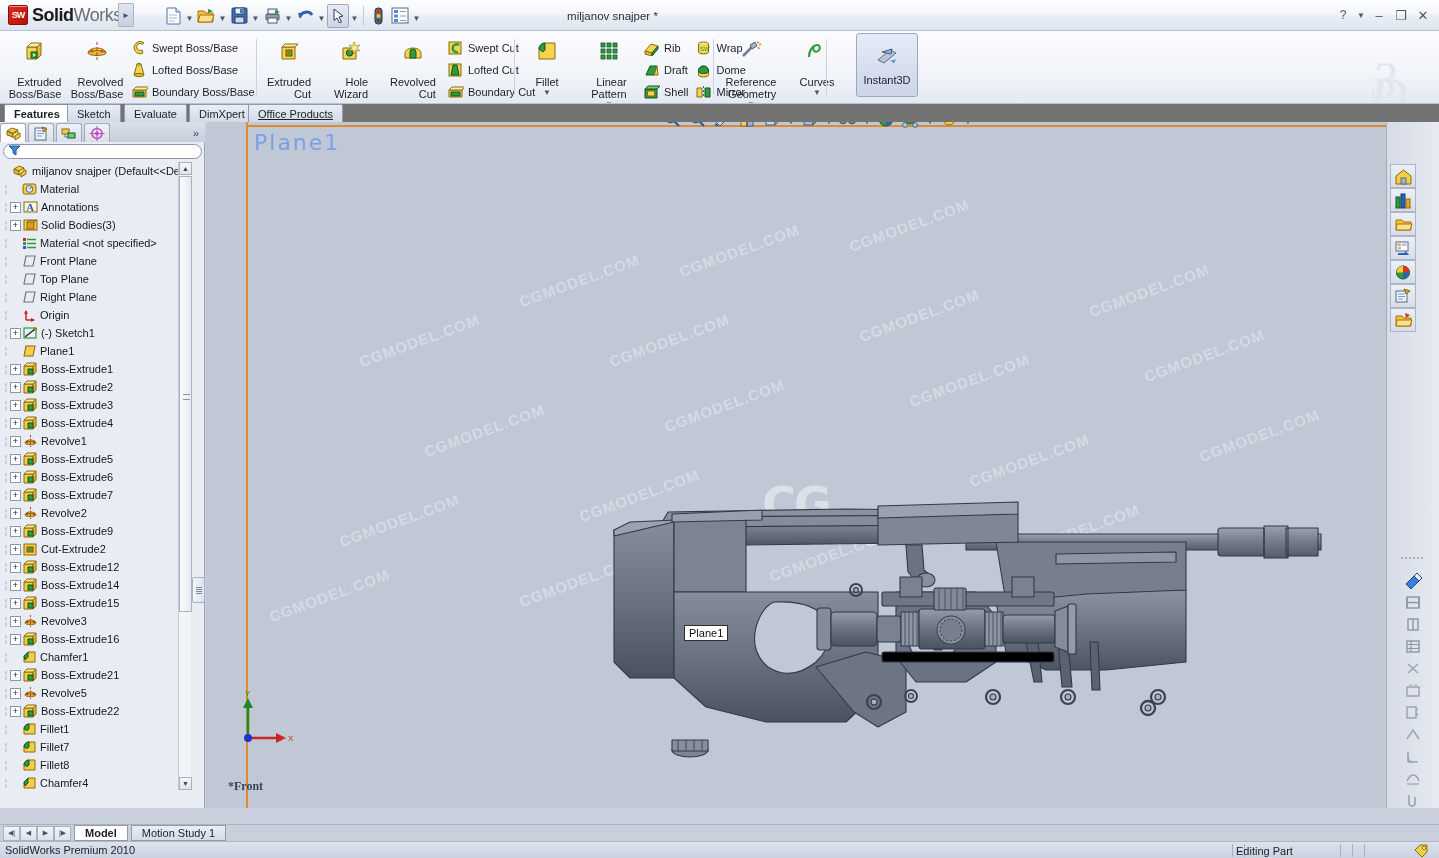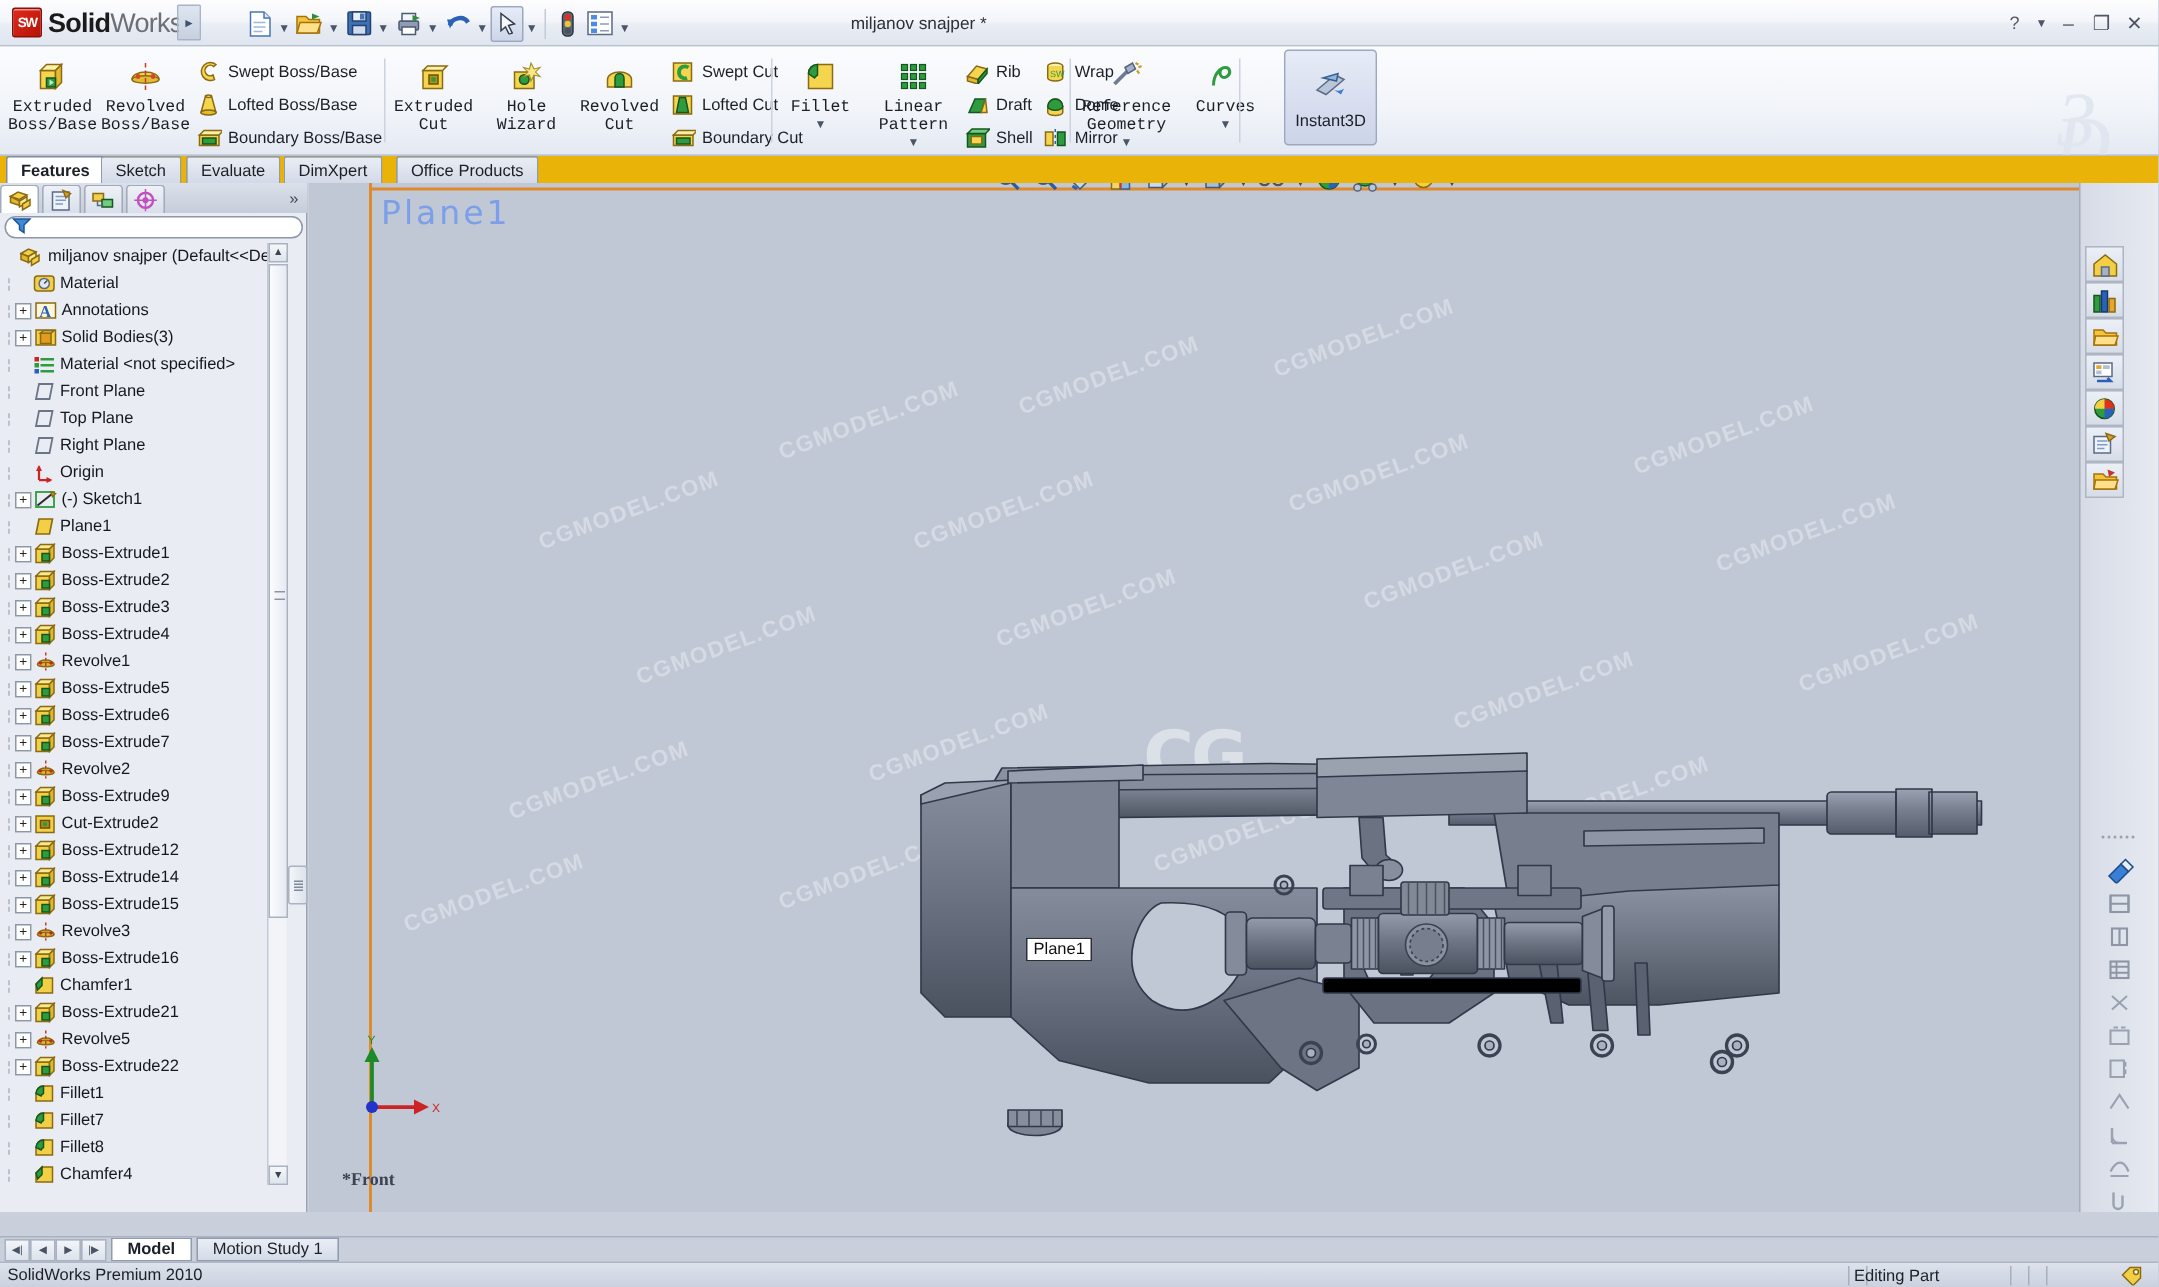"Extruded" .bigbtn .lb { font-family: Liberation Mono, monospace -> none; margin-top: 2px -> 12px; text-align: center -> right }
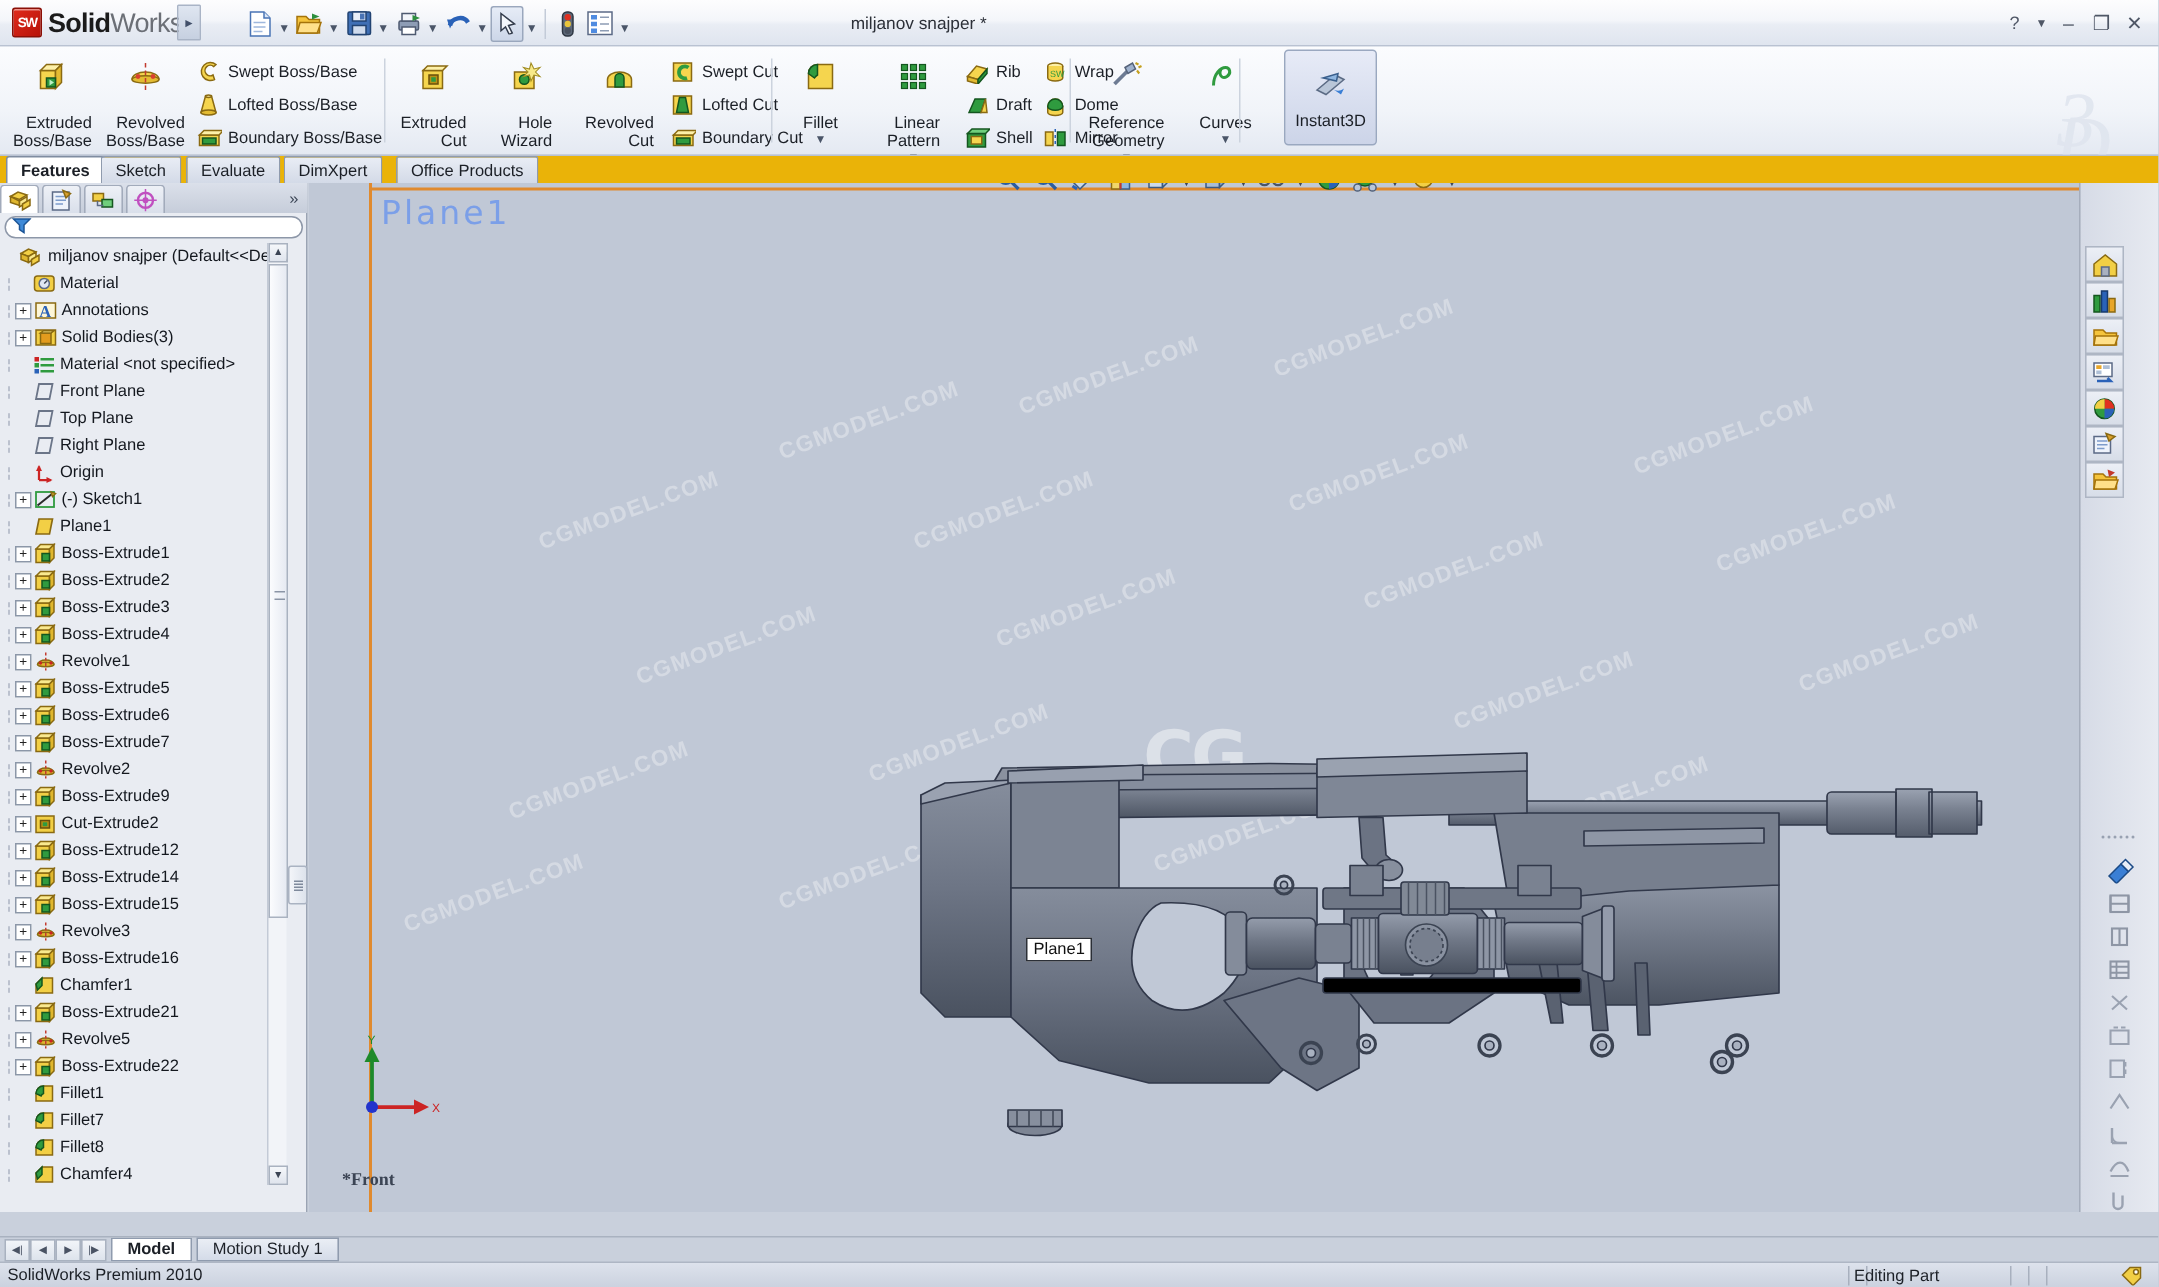"Features" .cmdtabs { background: #eab308 -> #737373 }
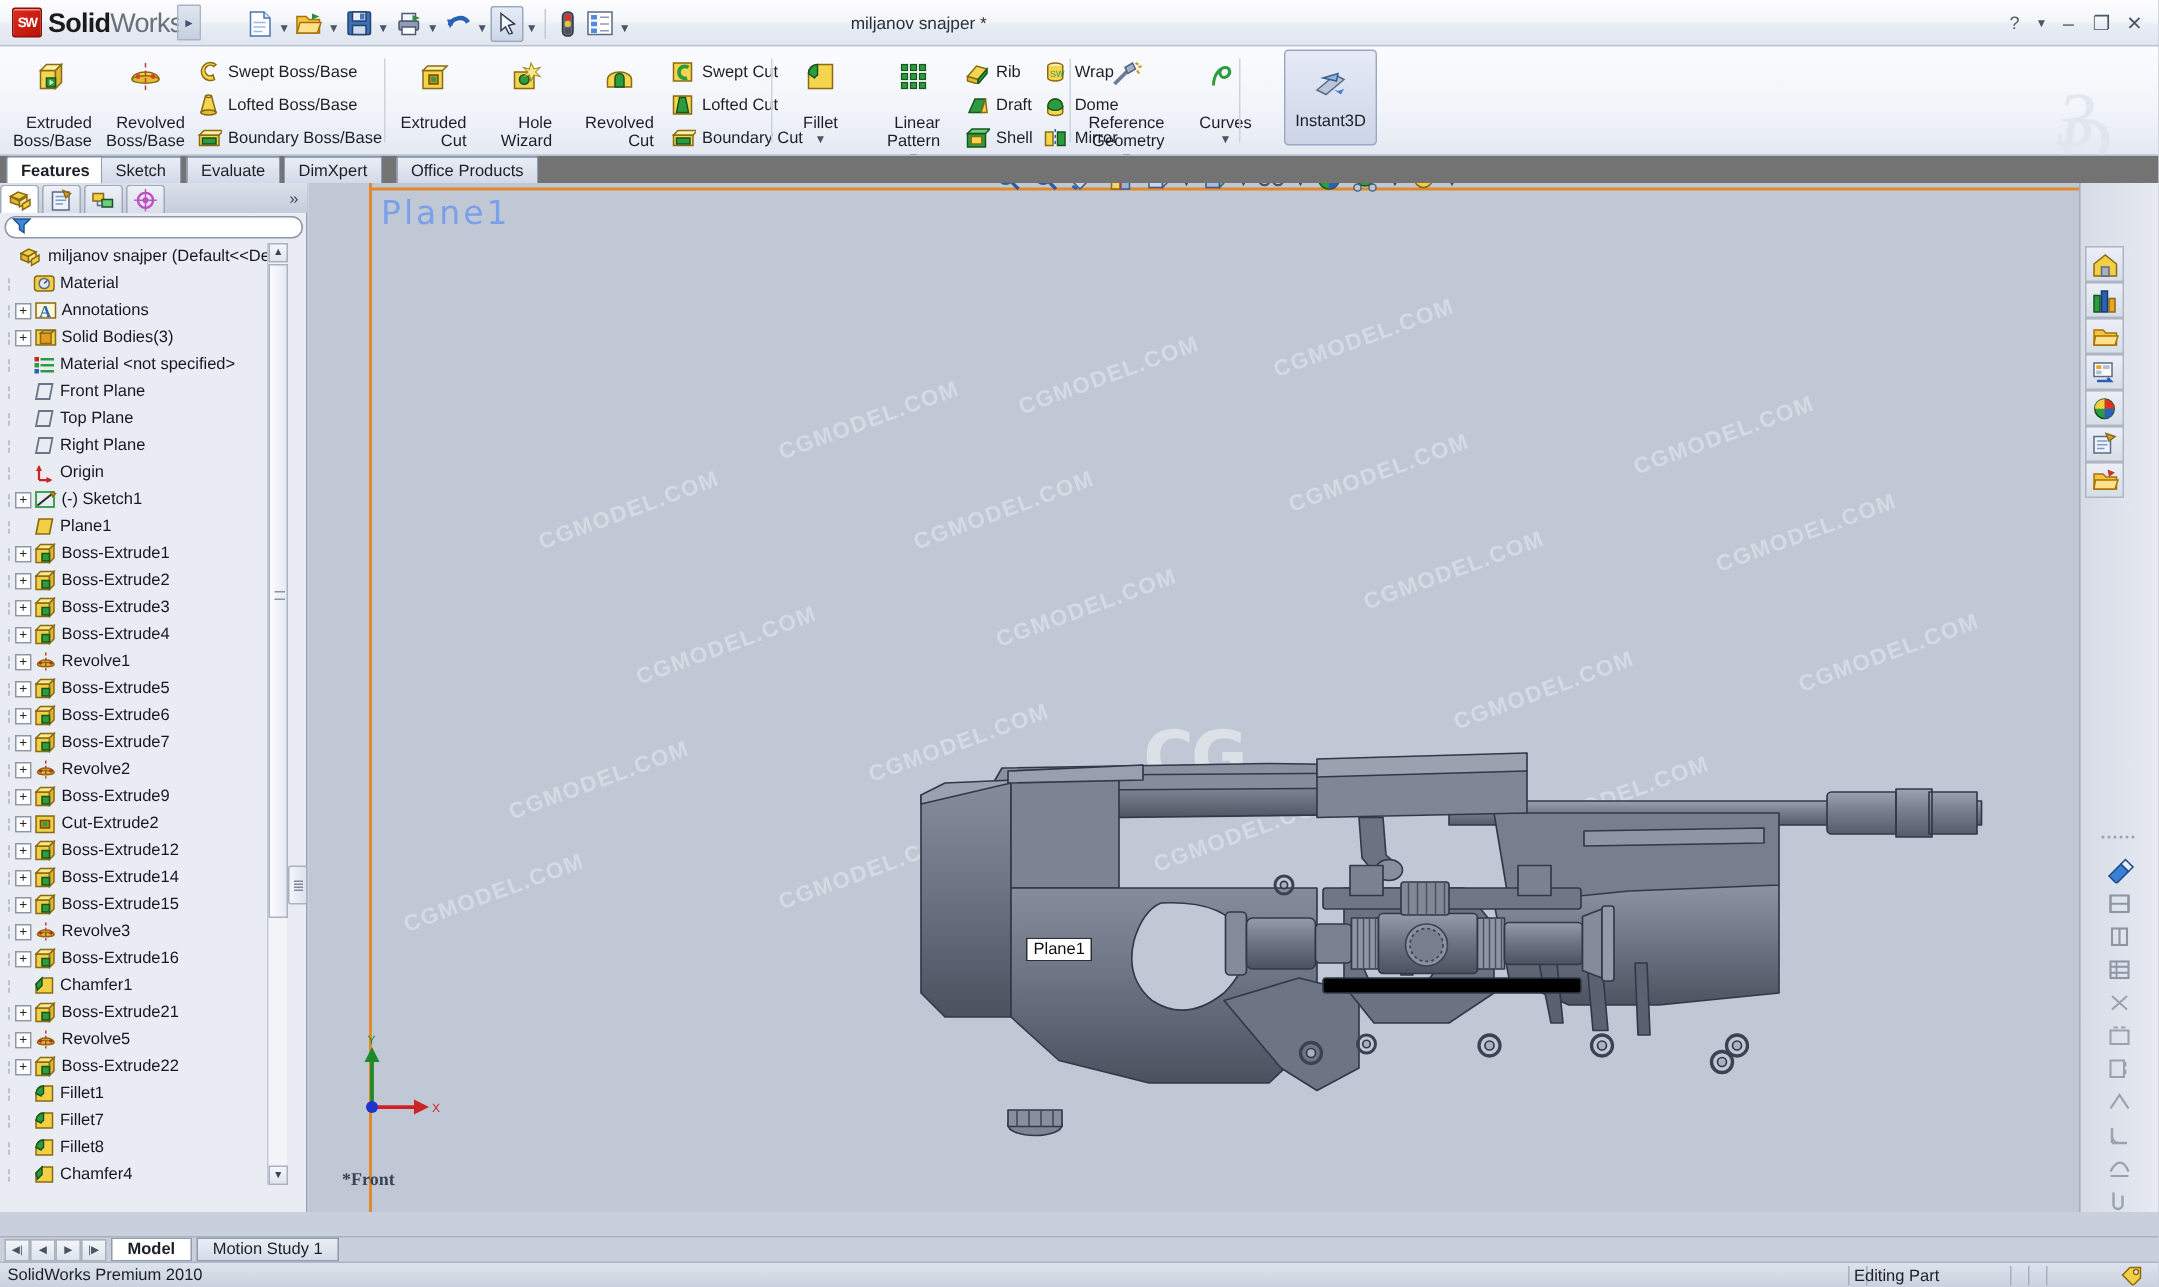"Office Products" div.ctab { left: 264px -> 248px; text-decoration: none -> underline }
